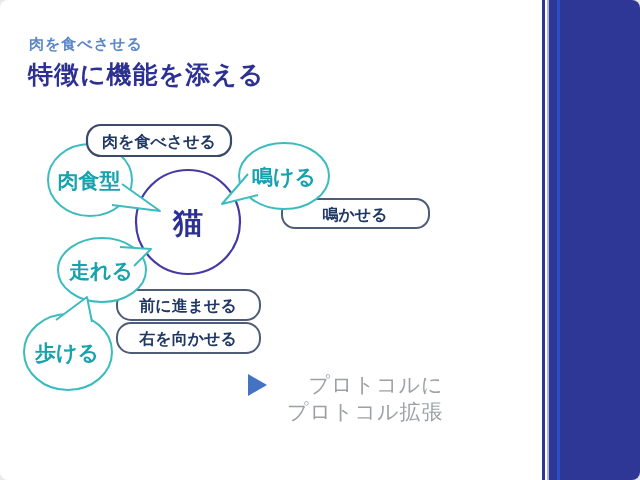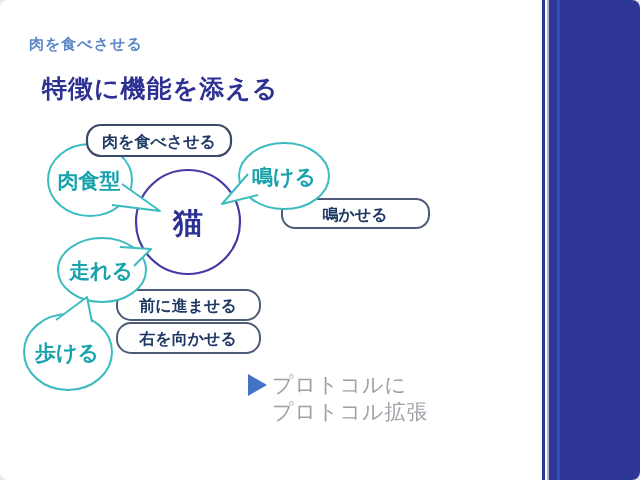"特徴に機能を添える" .title { margin: 14px -> 0 }
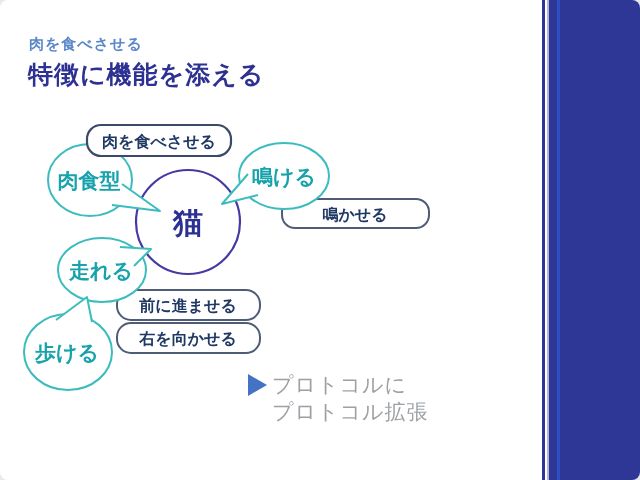"プロトコルに" .takeaway { gap: 5px -> 20px; text-align: none -> right }
